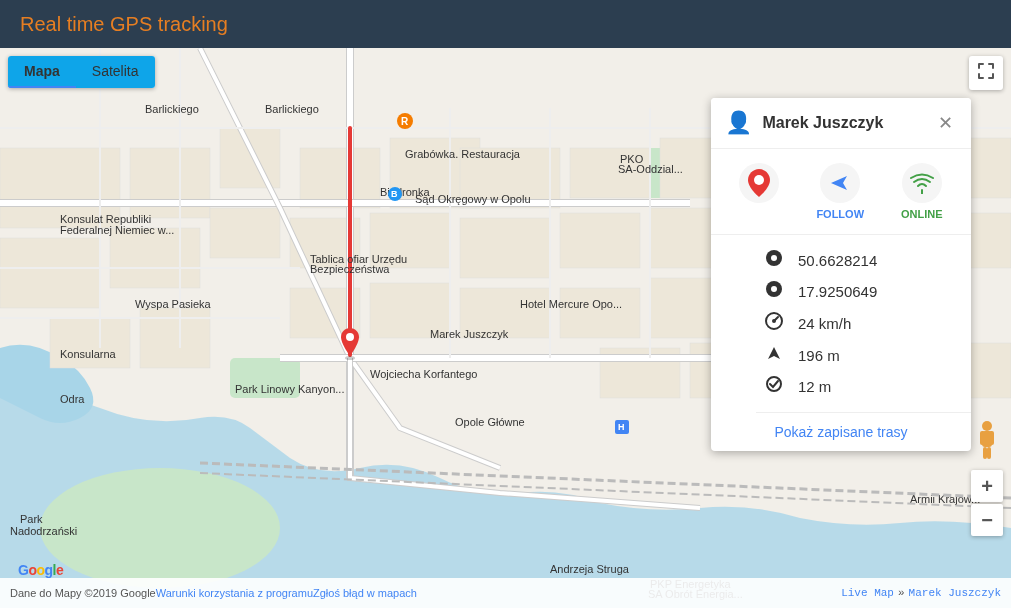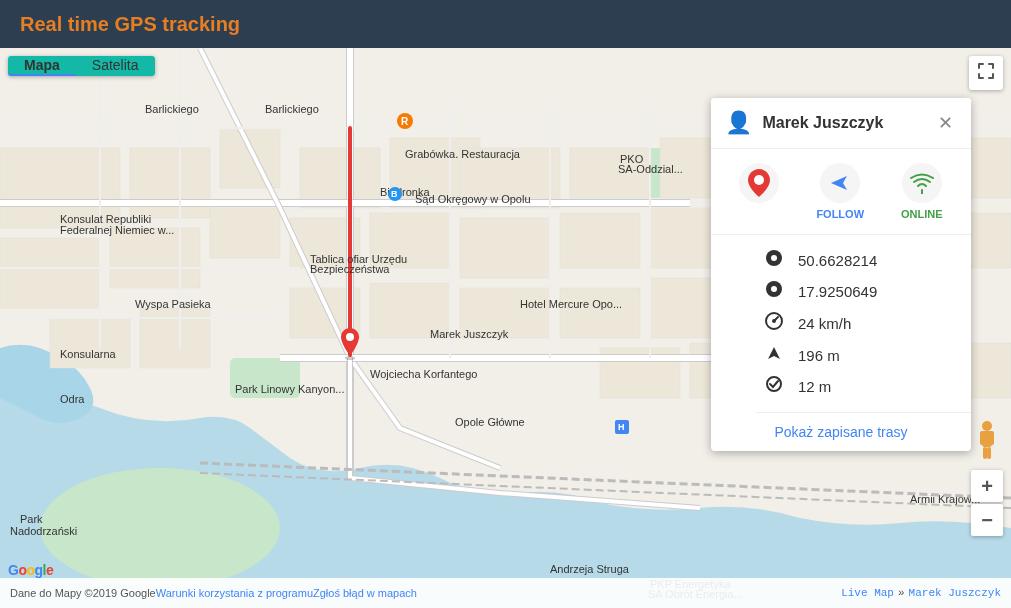"Real time GPS tracking" #header { font-weight: bold -> normal }
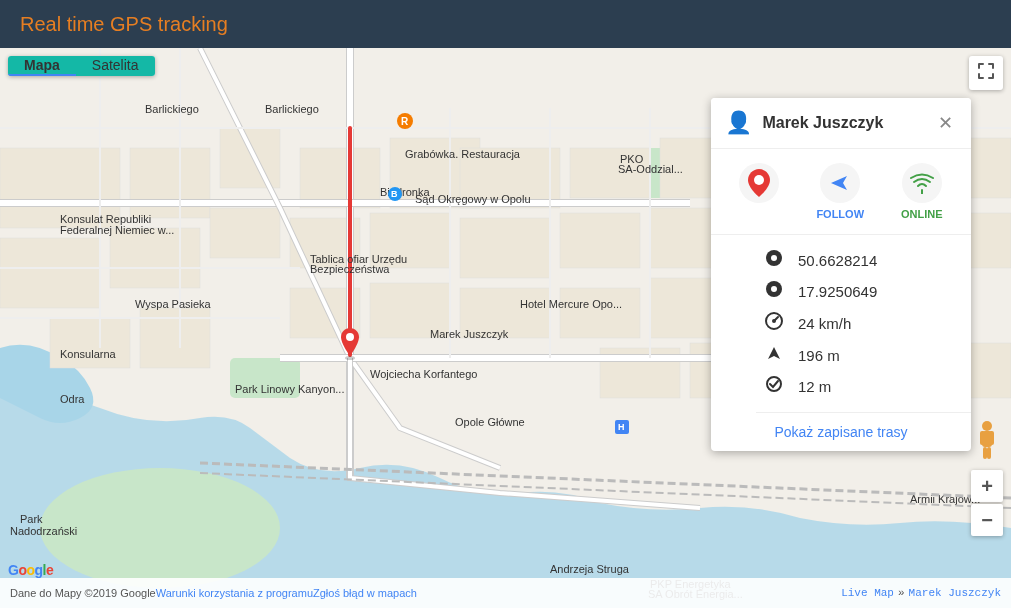"Mapa" .map-tab { background: #14b8a6 -> #0ea5e9; padding: 1px 16px -> 7px 16px }
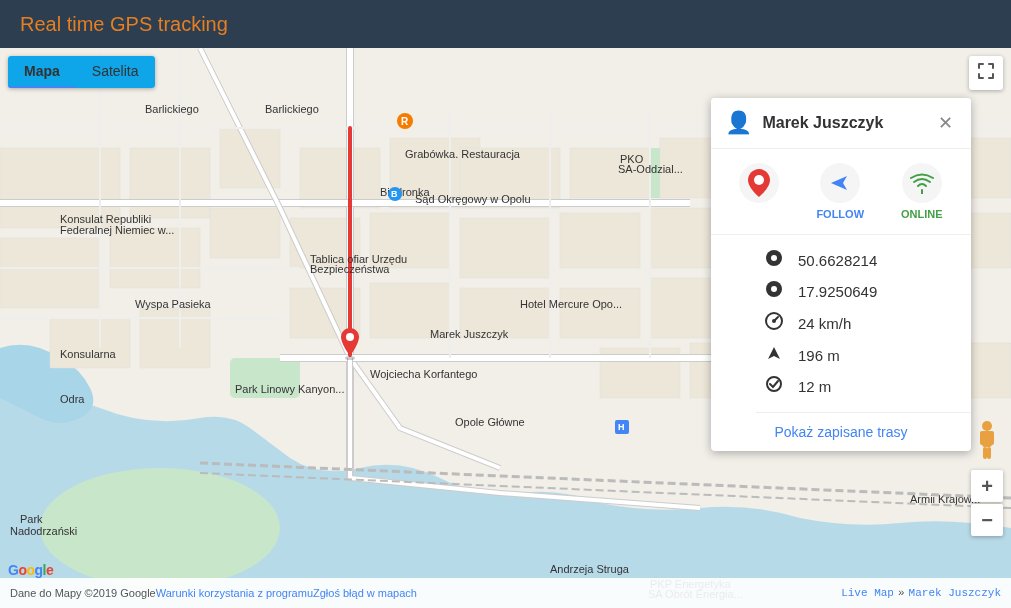"Google" #google-logo { left: 8px -> 18px }
